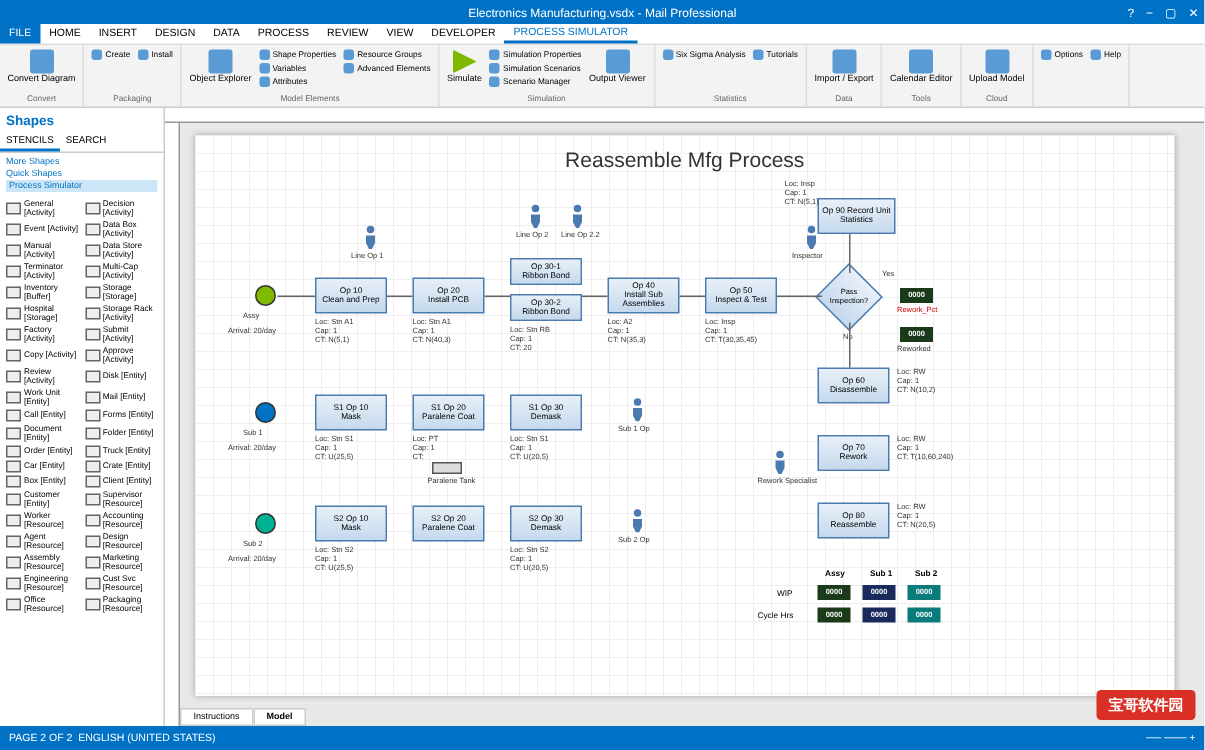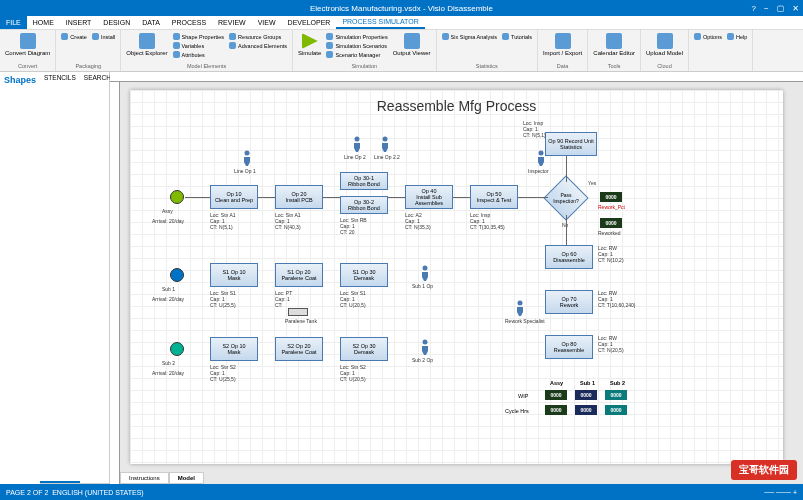"Electronics Manufacturing.vsdx - Visio" span { text: Visio Disassemble -> Mail Professional }
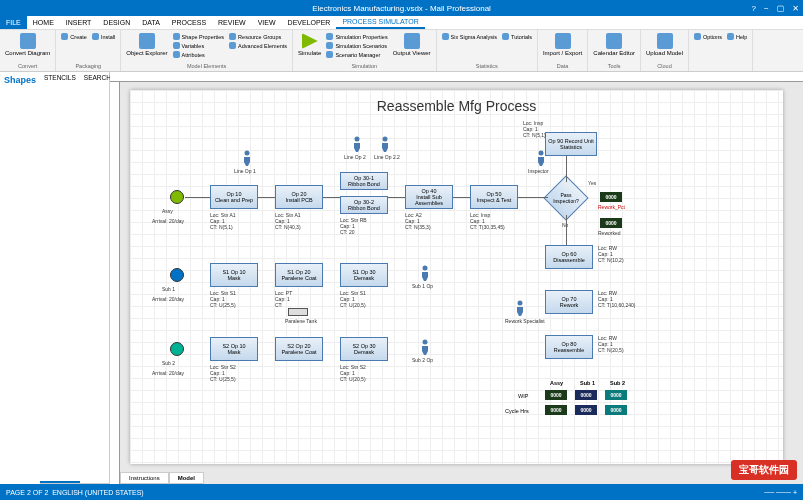"Shapes" .shapes-panel { flex-direction: row -> column }
